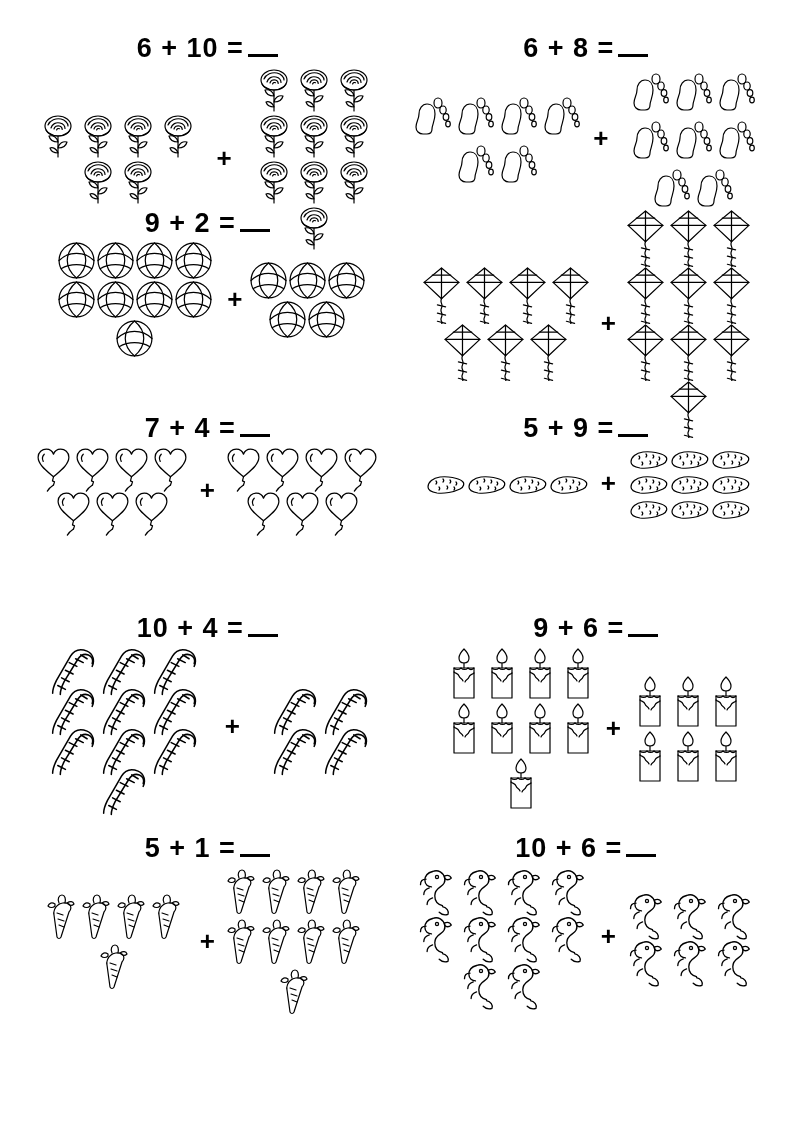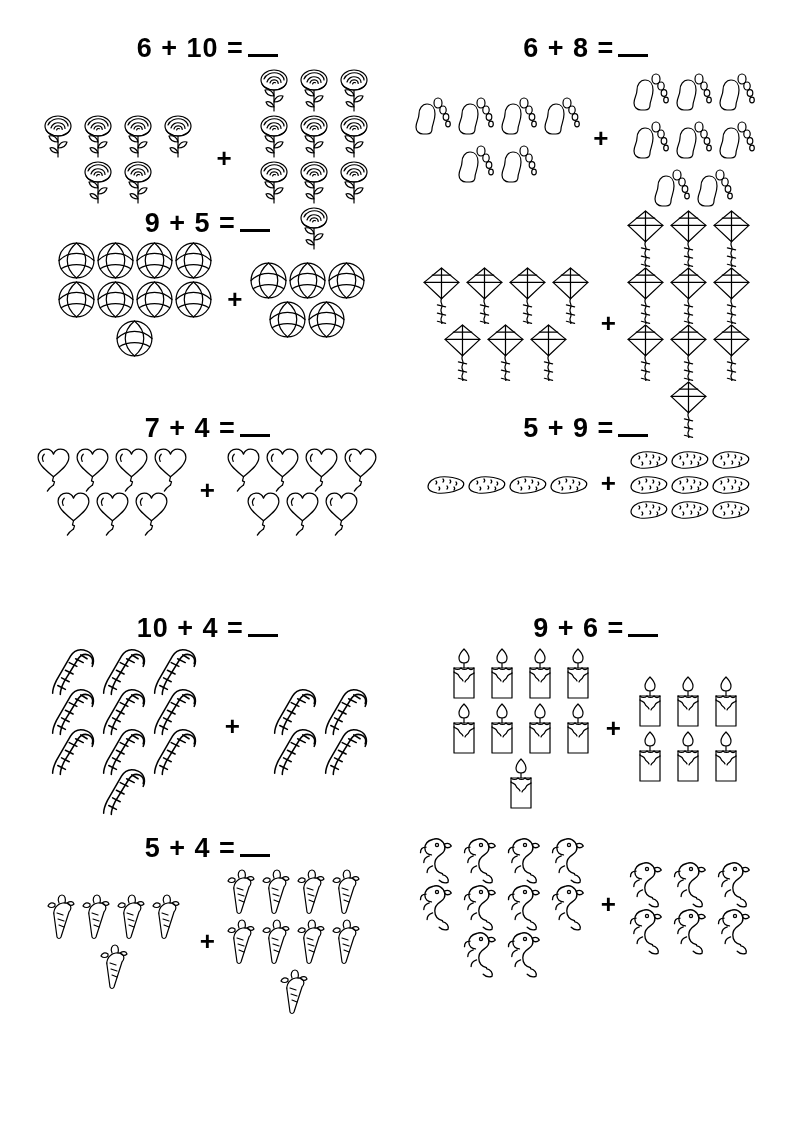"9 + 5 =" span { text: 5 -> 2 }
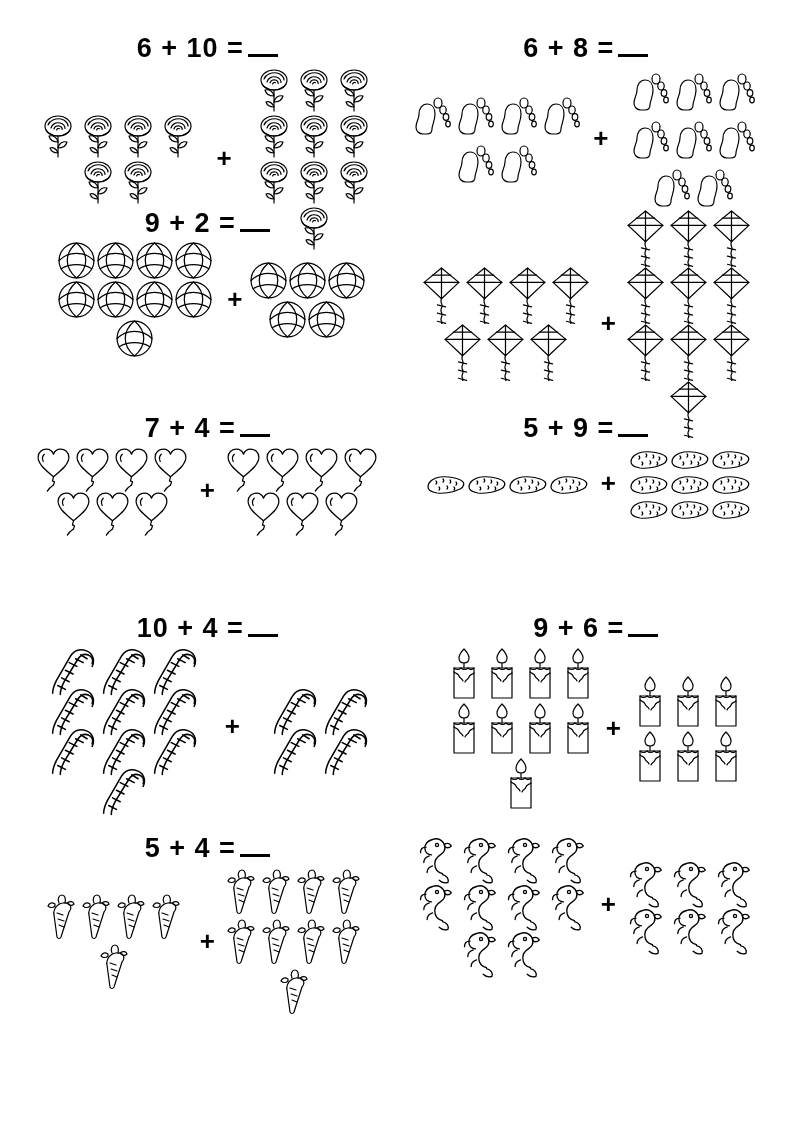"5 + 4 =" span { text: 4 -> 1 }
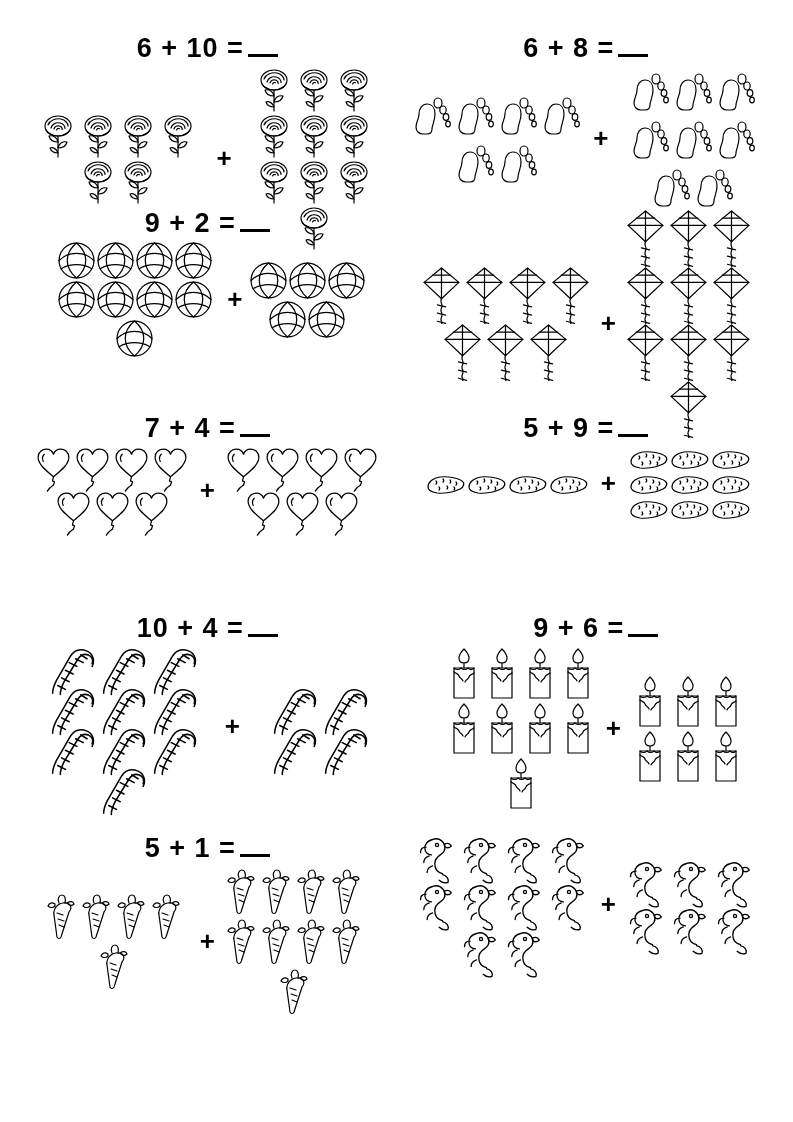"10 + 6 =" div.equation { html: none -> <div><span>10 + 6 =</span><span></span></div> }
